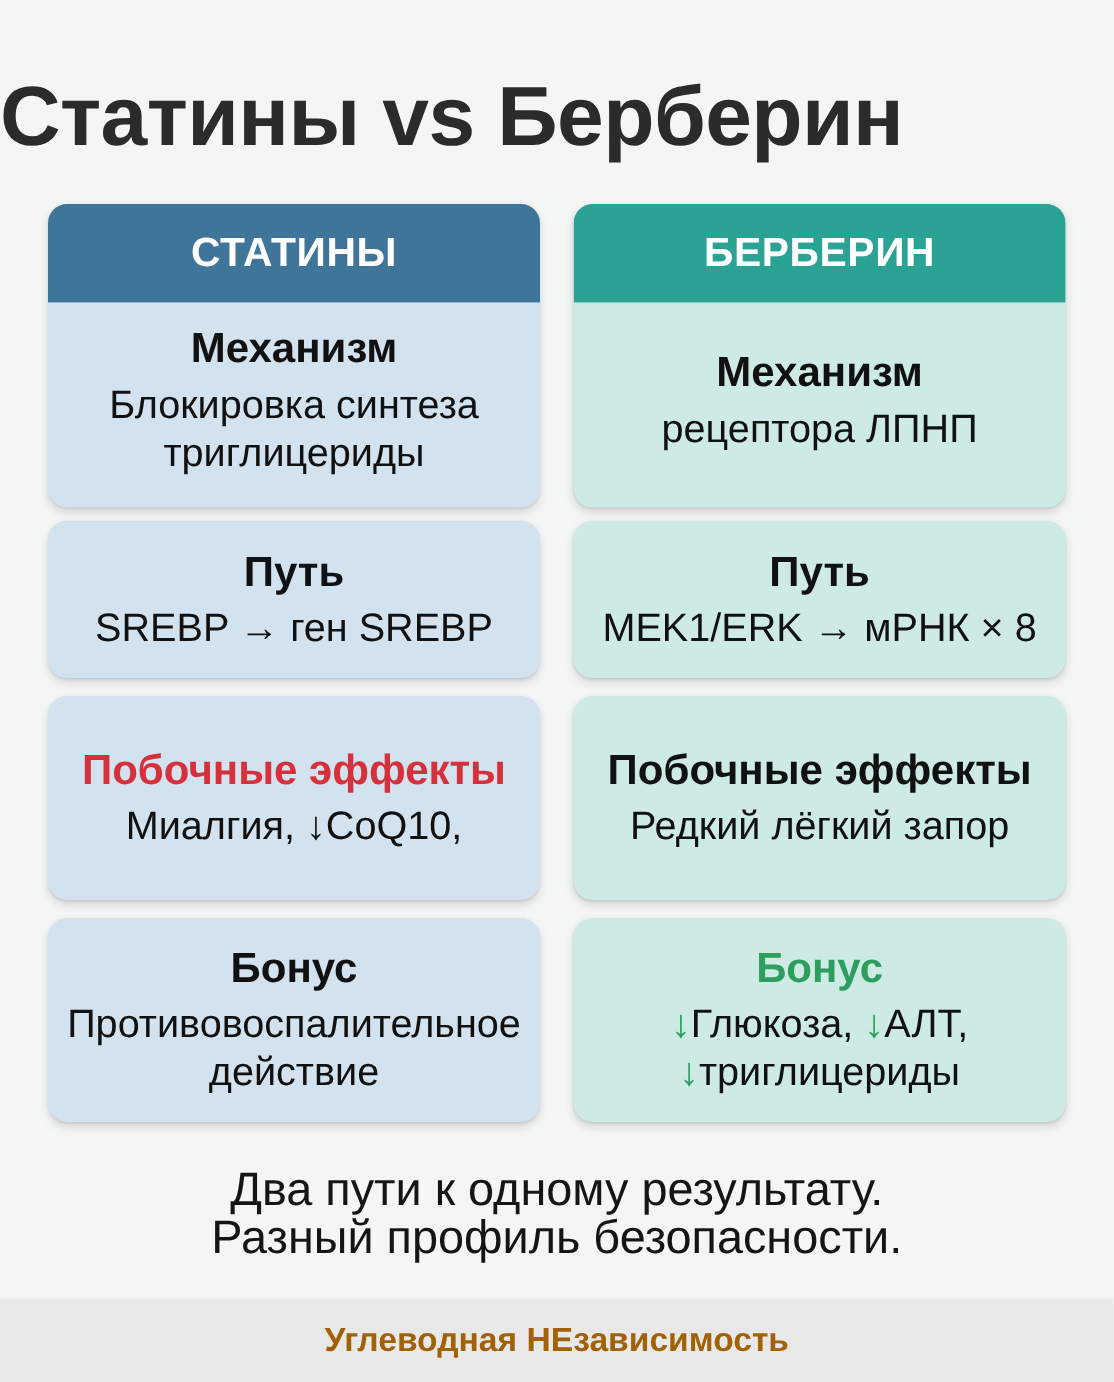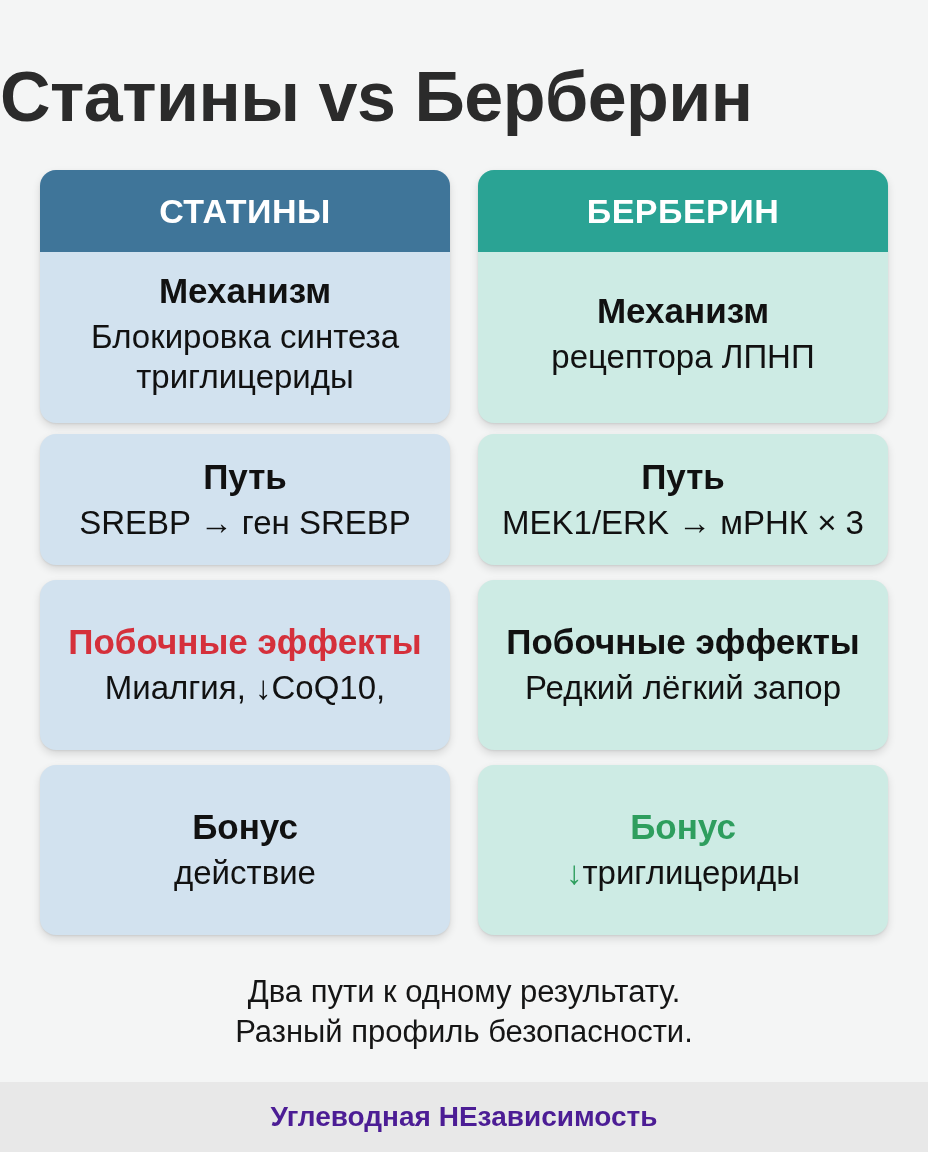"MEK1/ERK → мРНК × 3" div.card-text { text: 3 -> 8 }
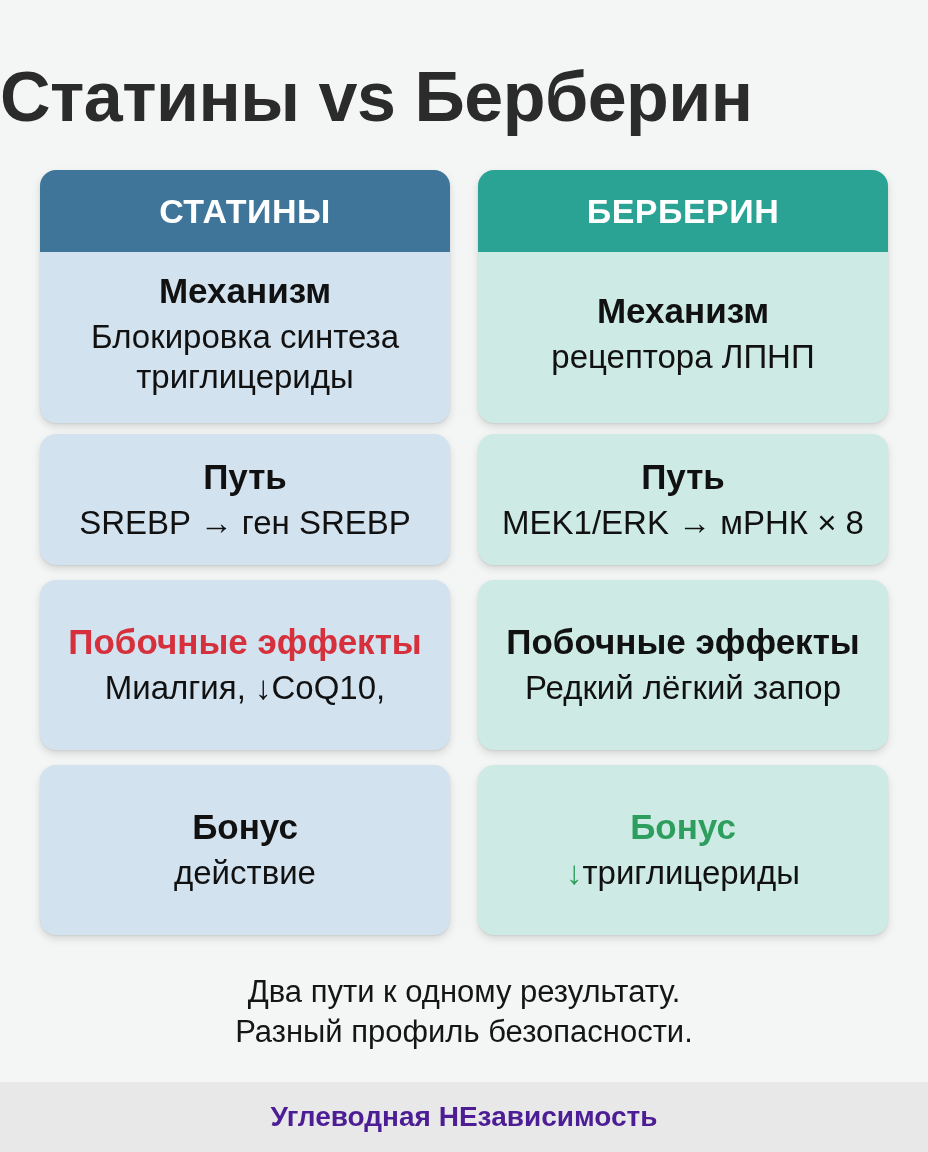"Противовоспалительное" div { html: none -> <div>Противовоспалительное</div> }
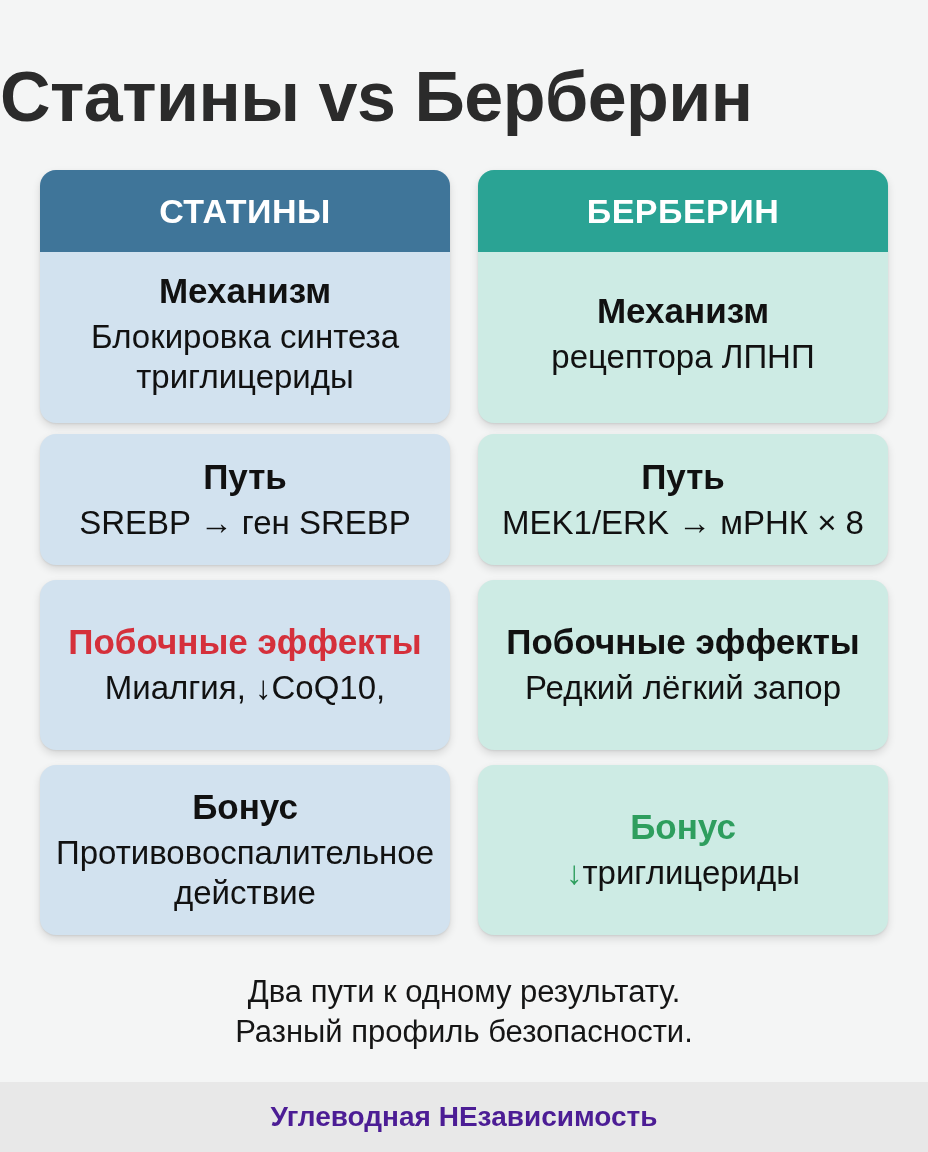"↓Глюкоза, ↓АЛТ," div { html: none -> <div> <span>↓</span><span>Глюкоза, </span><span>↓</span><span>АЛТ,</span> </div> }
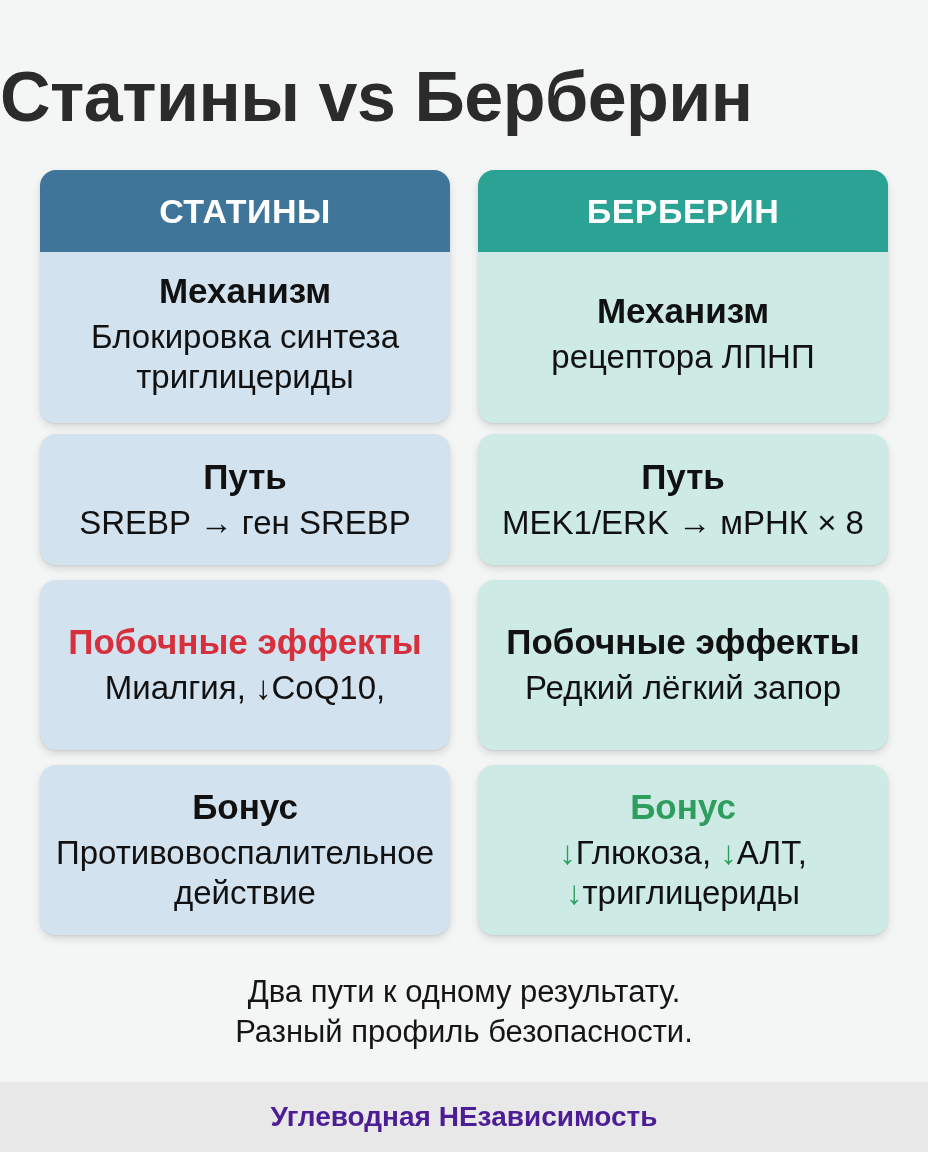"Два пути к одному результату." .footer-text { font-size: 31px -> 39px }
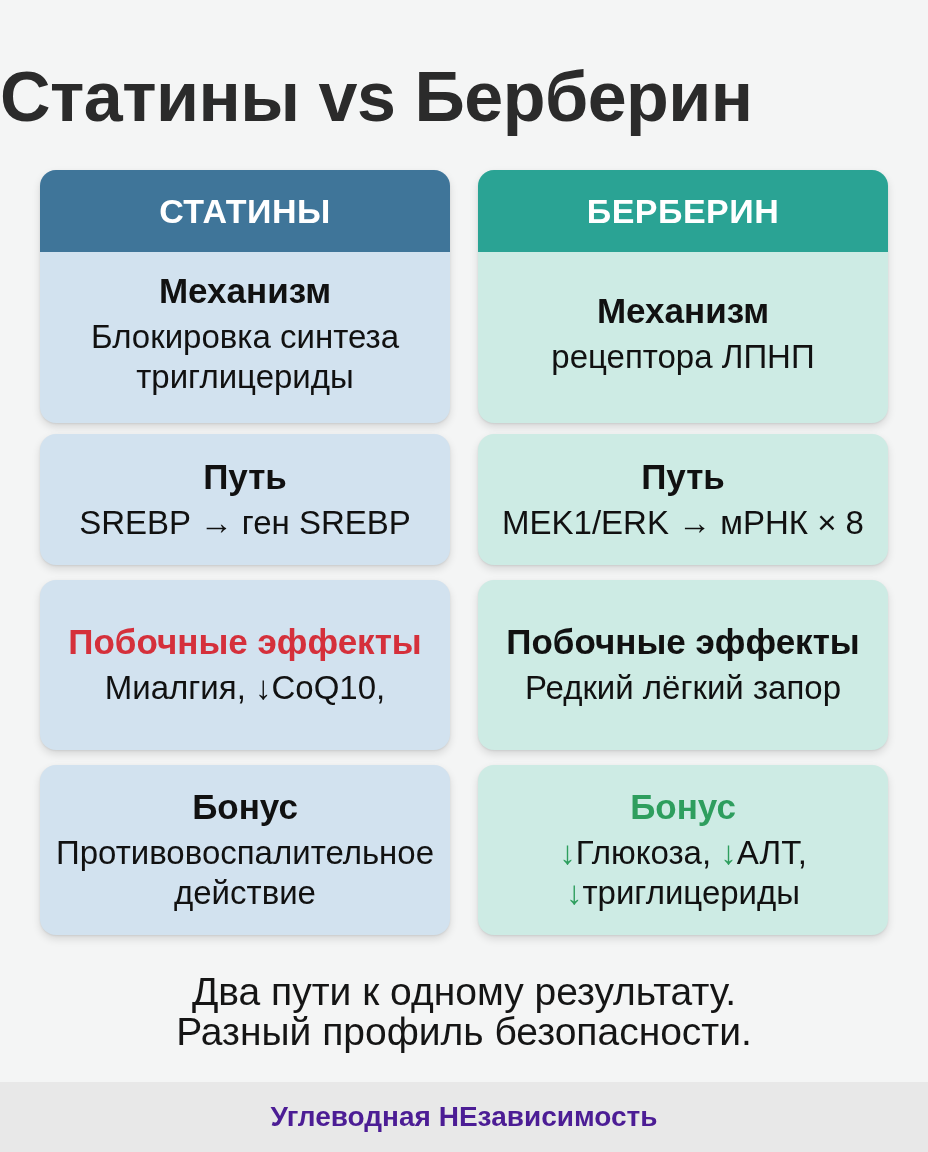"Углеводная НЕзависимость" .bottom-band { color: #4c1d95 -> #a16207 }
